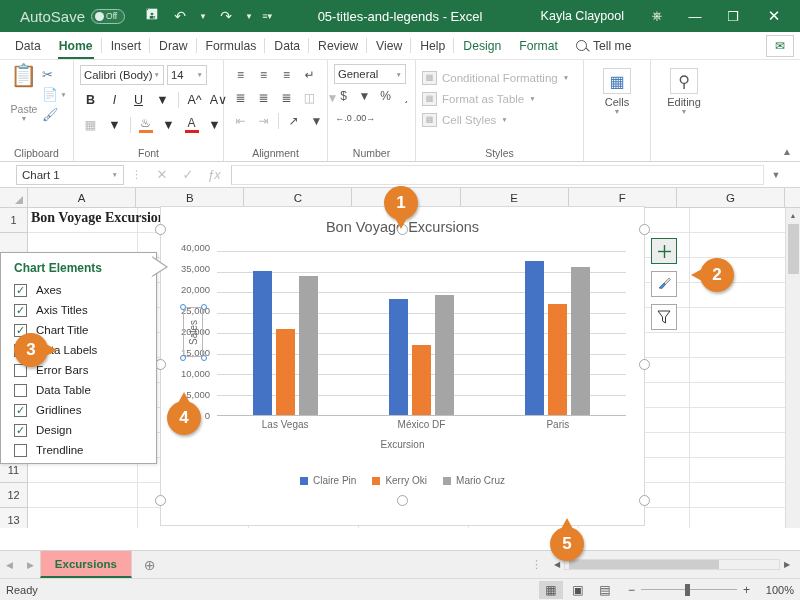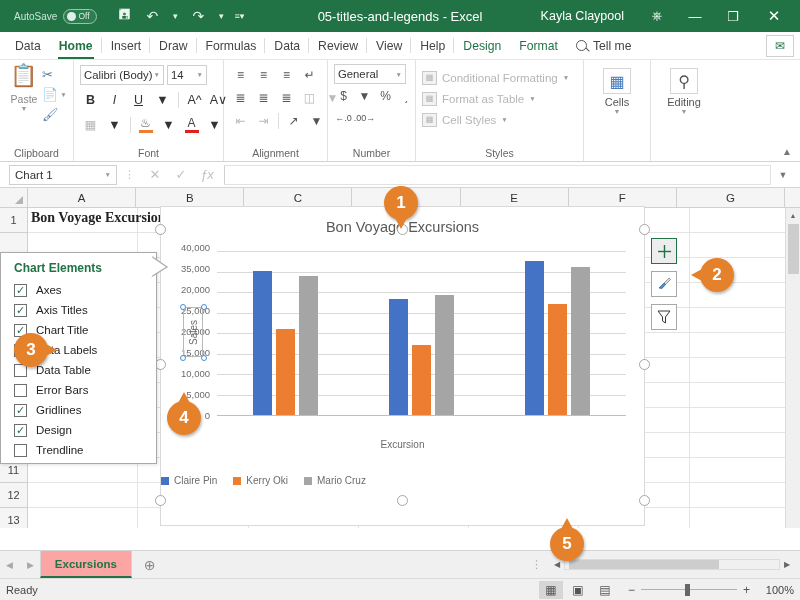"AutoSave" .tb-autosave .lbl { font-size: 10px -> 15px; margin-left: none -> 6px }
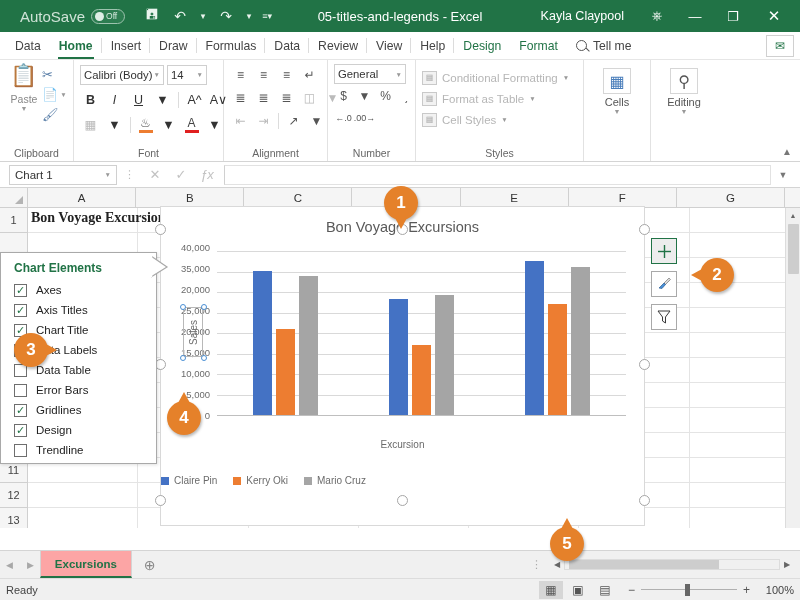"Paste" .paste-lbl { margin-top: 6px -> 16px }
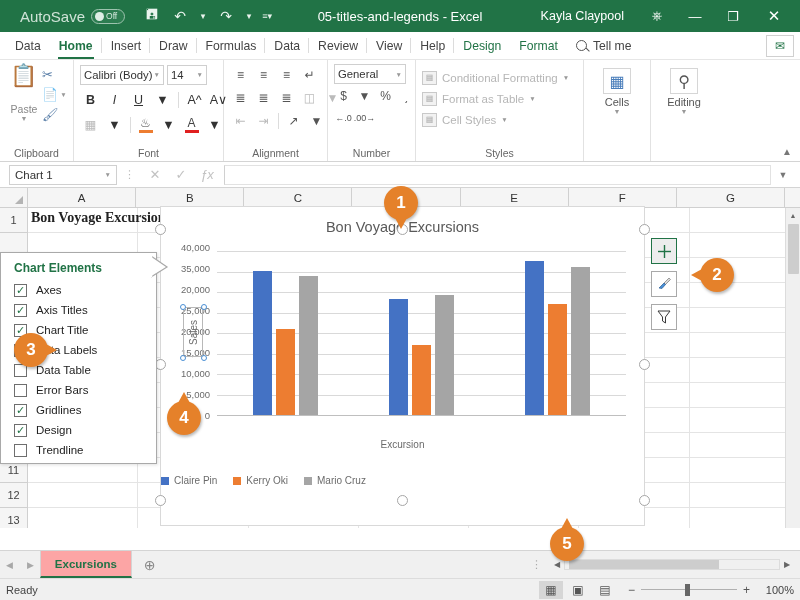"Chart 1" .formulabar { padding: 2px 9px -> 2px 16px }
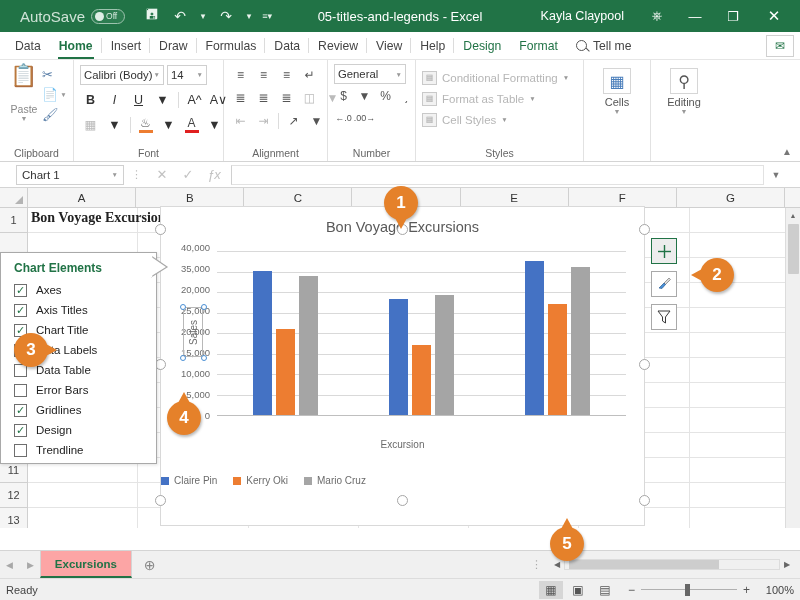"Data Table" div.ce-item { order: before "Error Bars" -> after "Error Bars" }
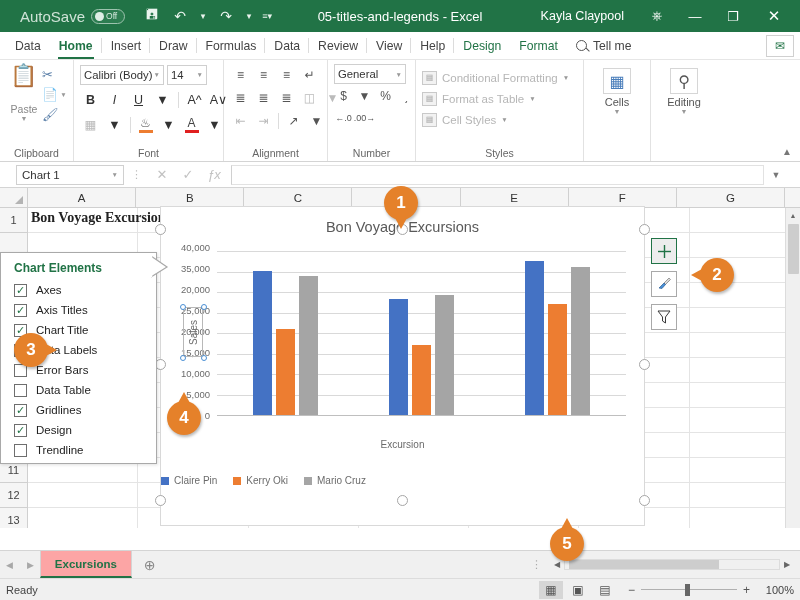"Las Vegas" div.xlabels { html: none -> <div> <div>Las Vegas</div> <div>México DF</div> <div>Paris</div> </div> }
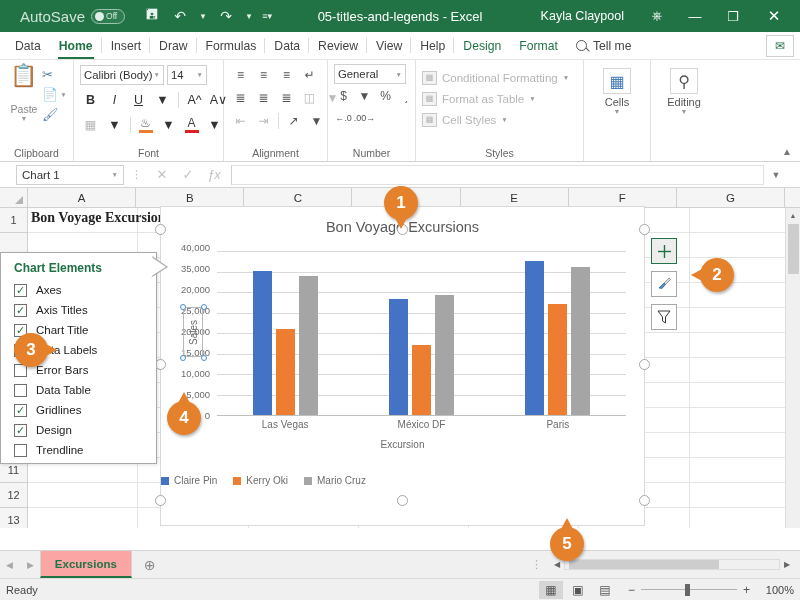"Claire Pin" .legend { justify-content: none -> center }
